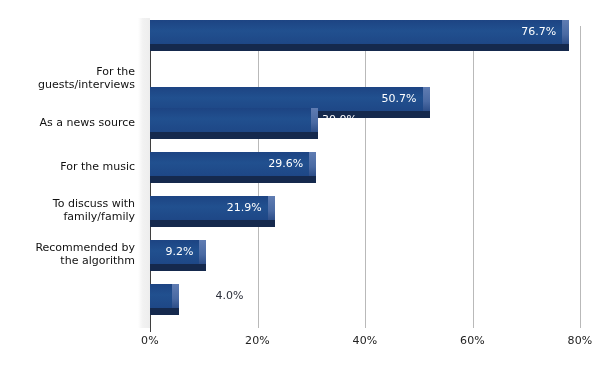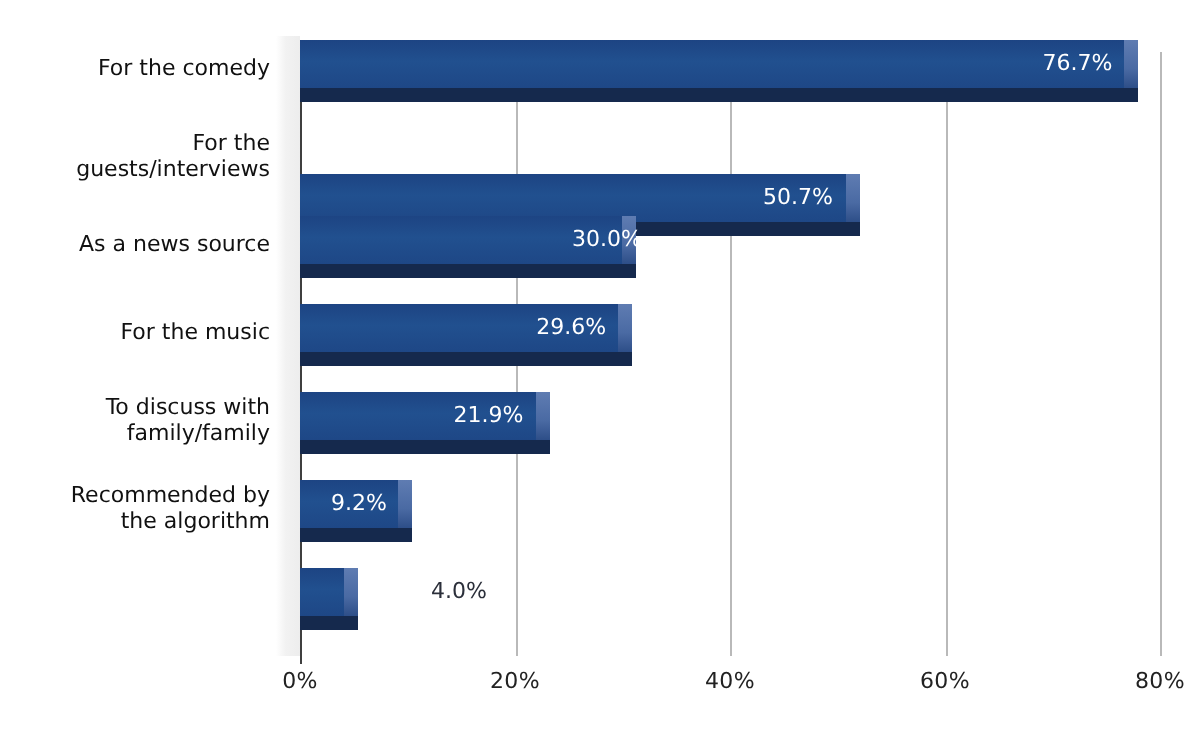"For the comedy" div.cat-label { html: <div>For the comedy</div> -> none }
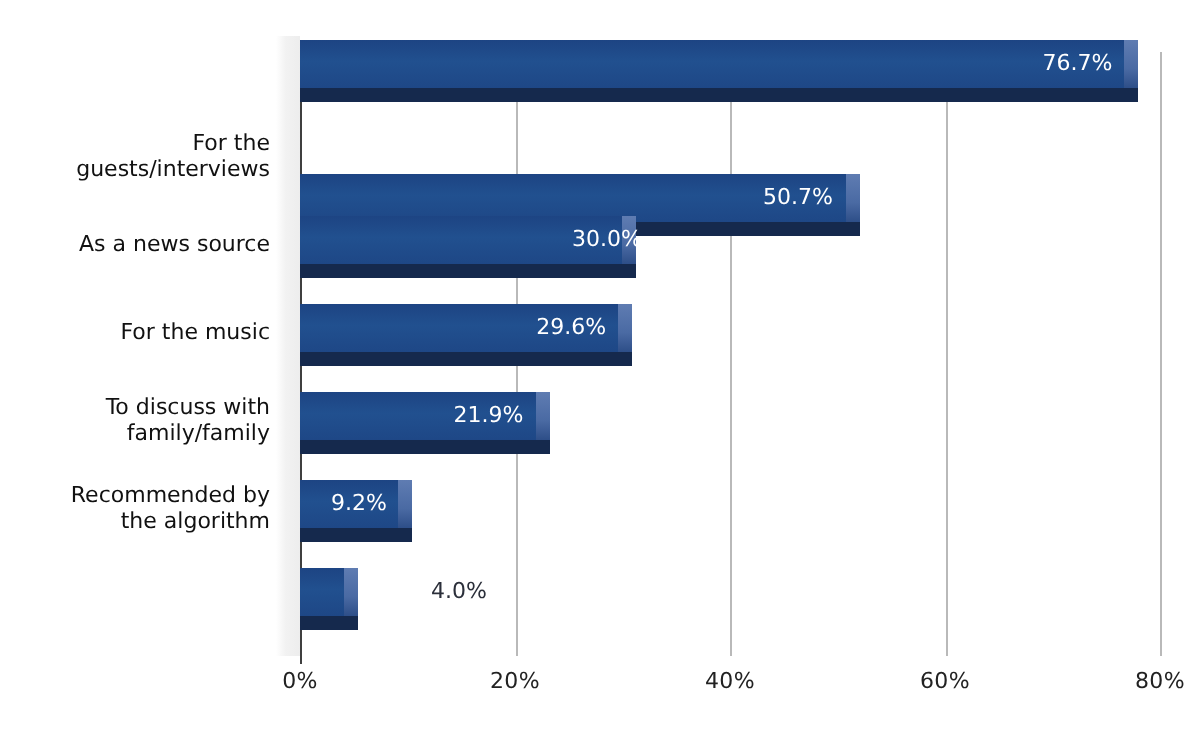"30.0%" div.bar-wrap { padding-left: none -> 36px }
